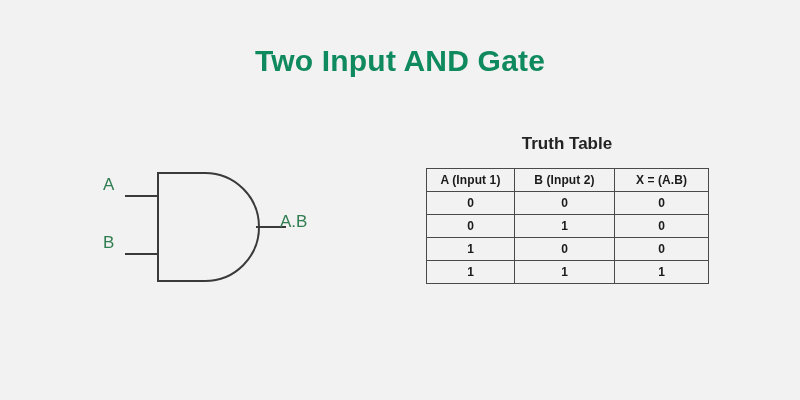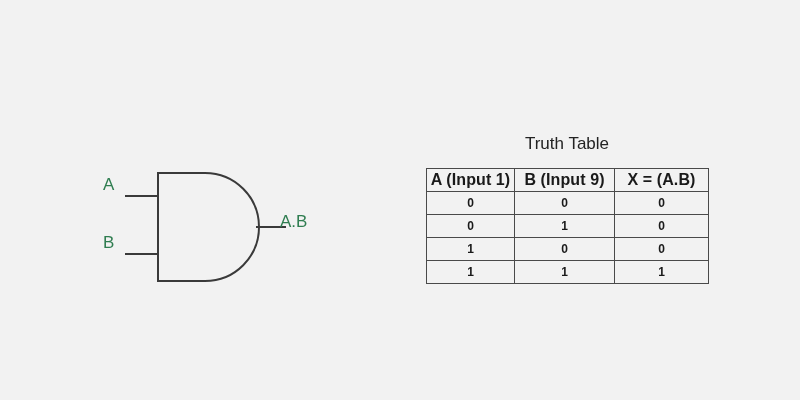"Two Input AND Gate" div.page-title { html: none -> <div>Two Input AND Gate</div> }
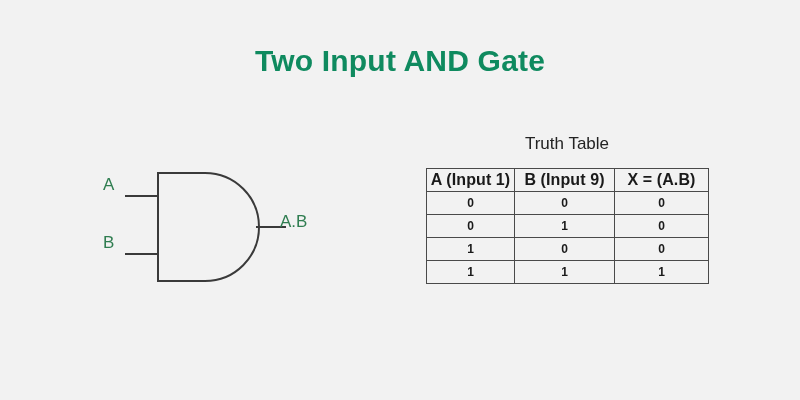"Truth Table" .table-title { font-weight: normal -> bold }
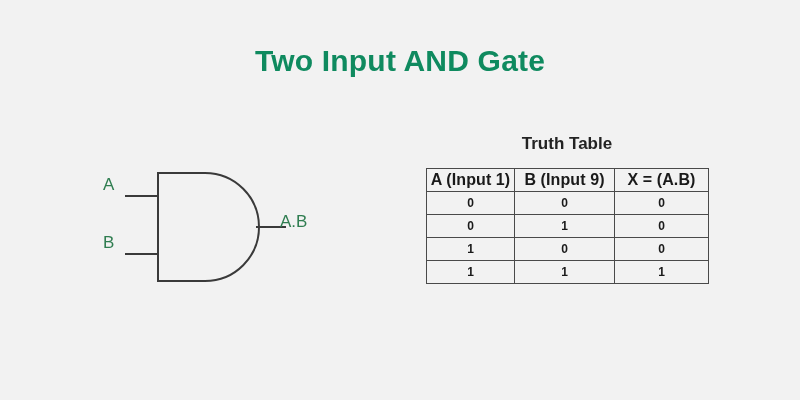"A (Input 1)" table.truth-table th { font-size: 16px -> 12px }
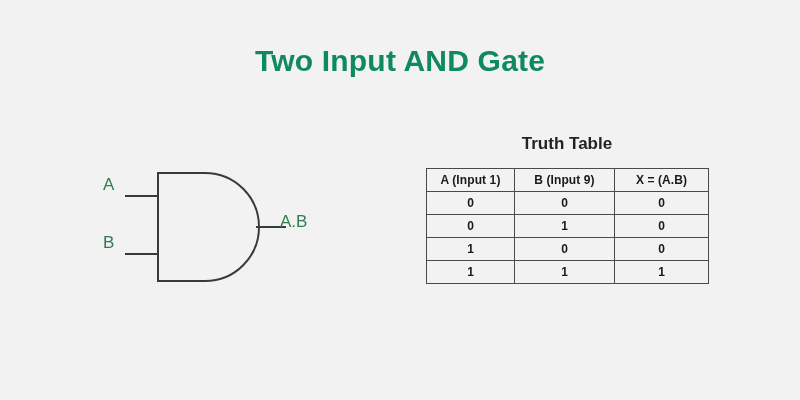"B (Input 9)" th { text: 9 -> 2 }
